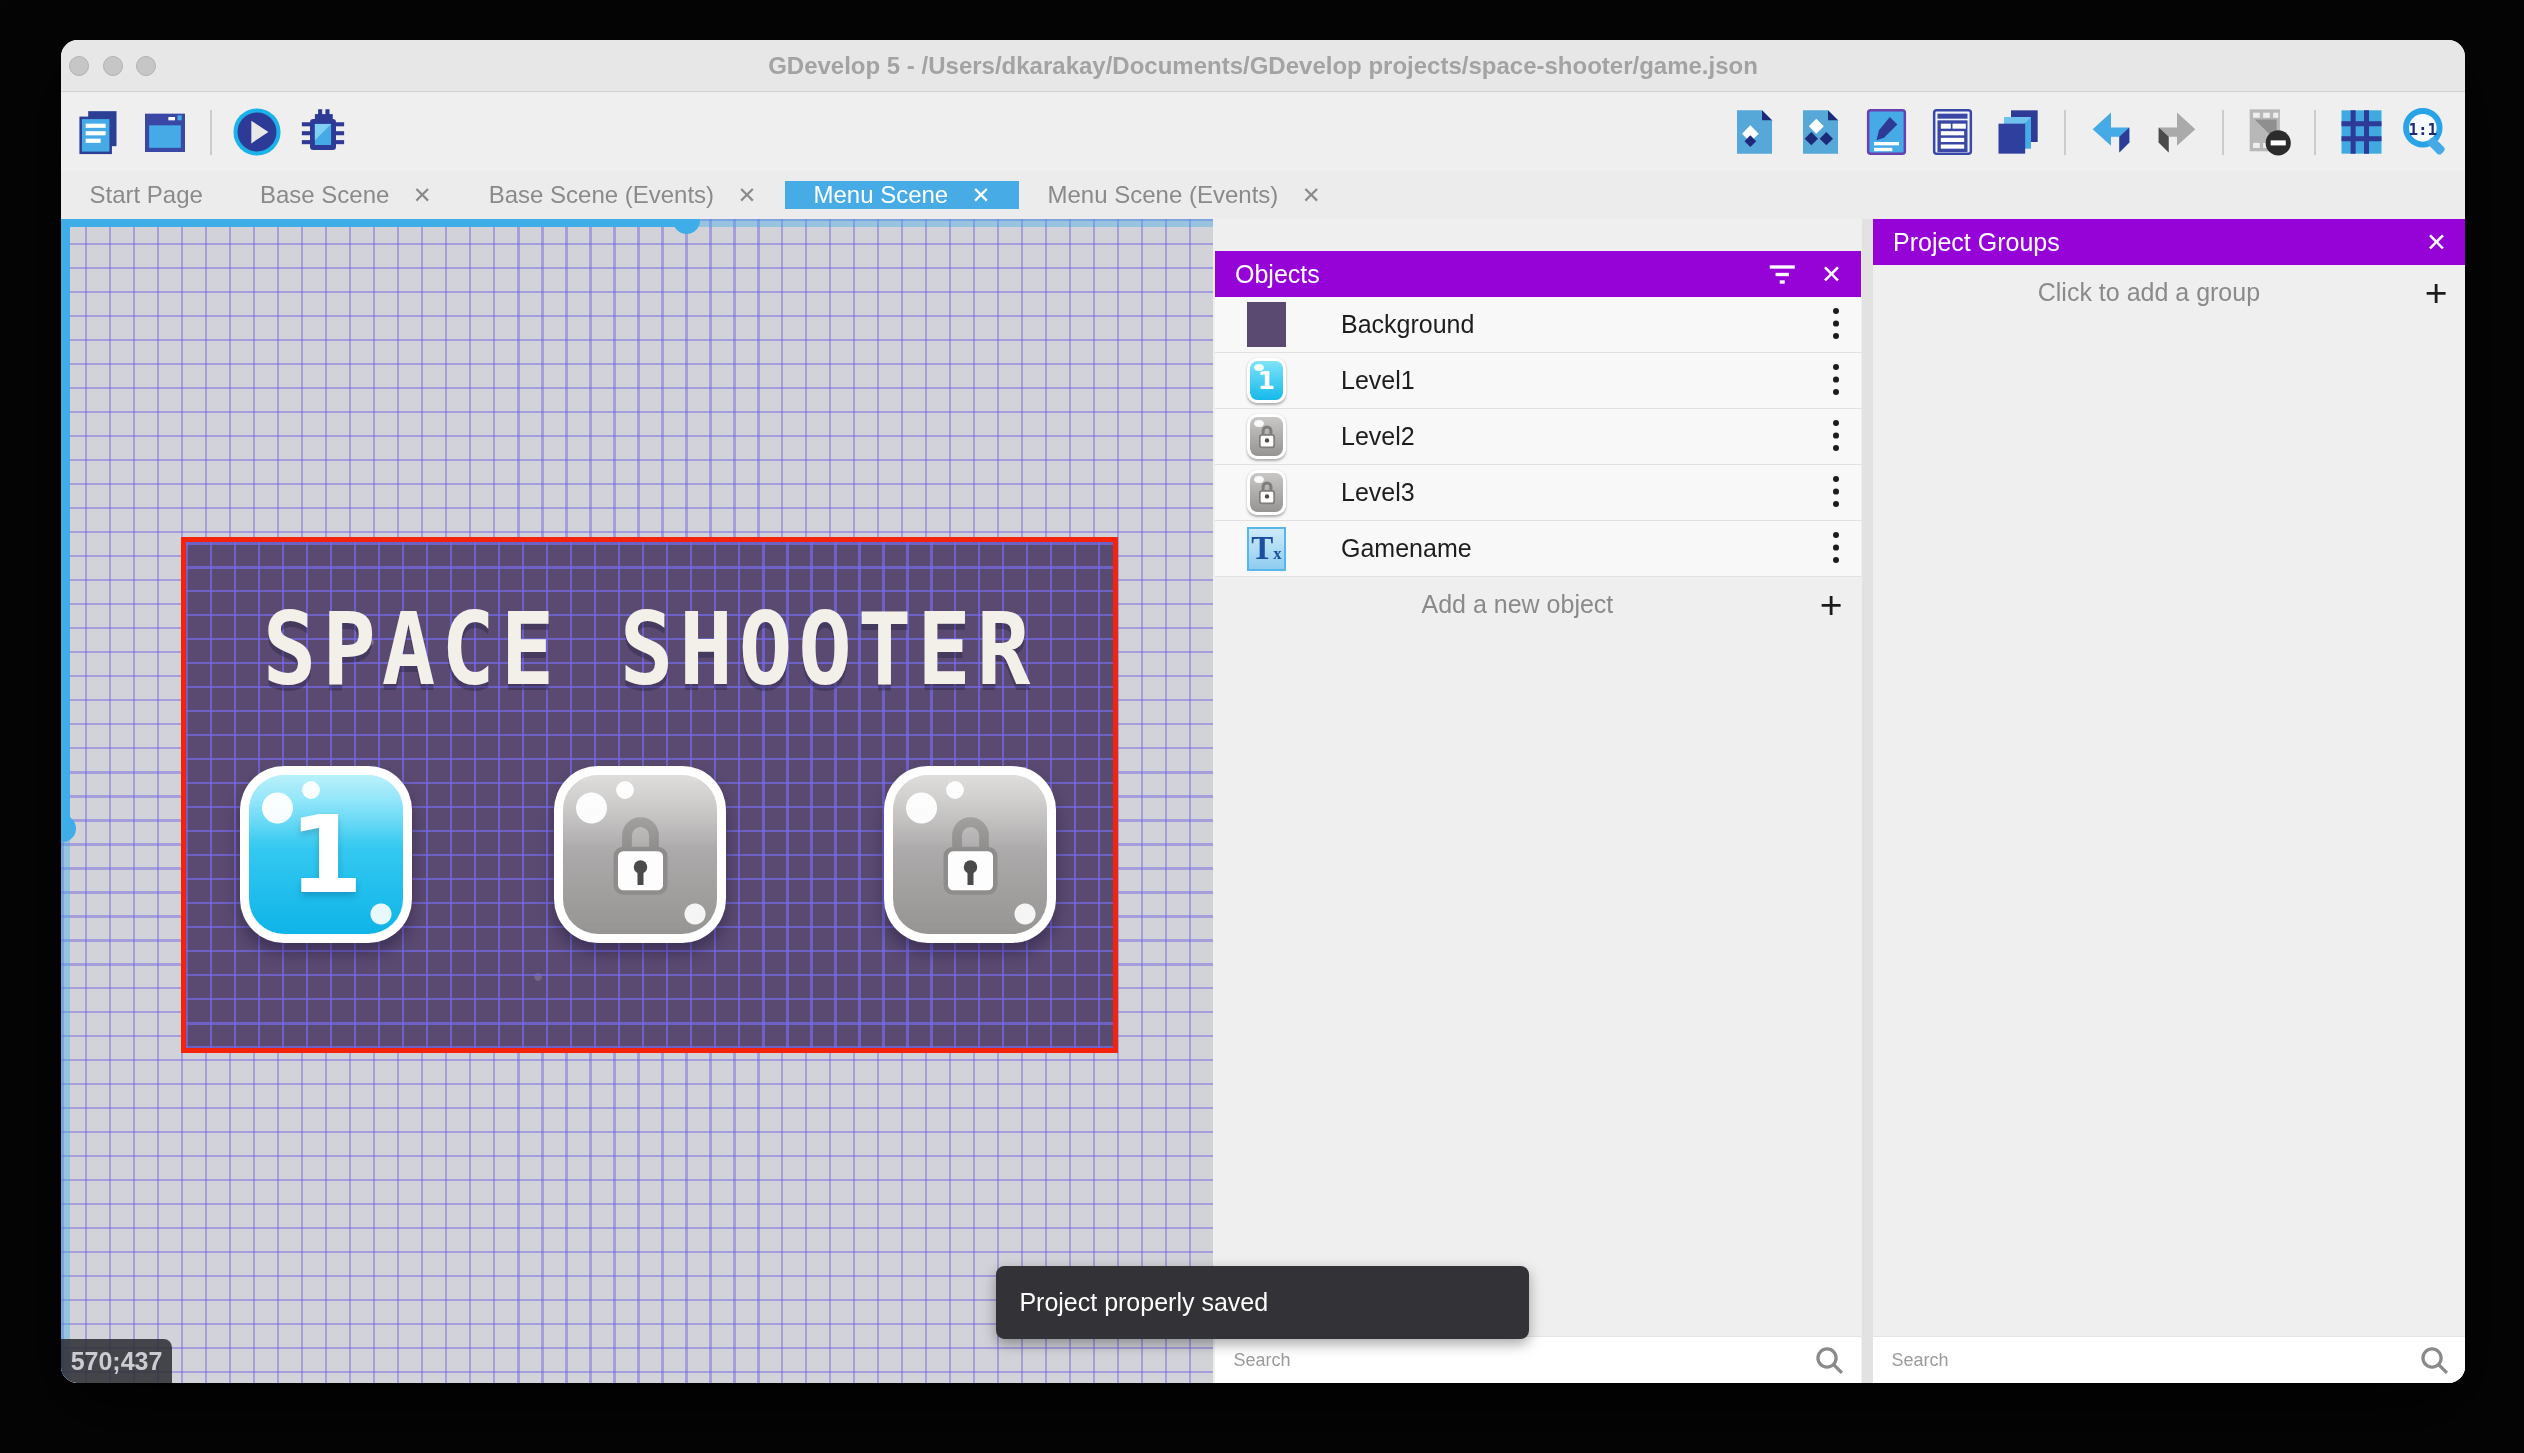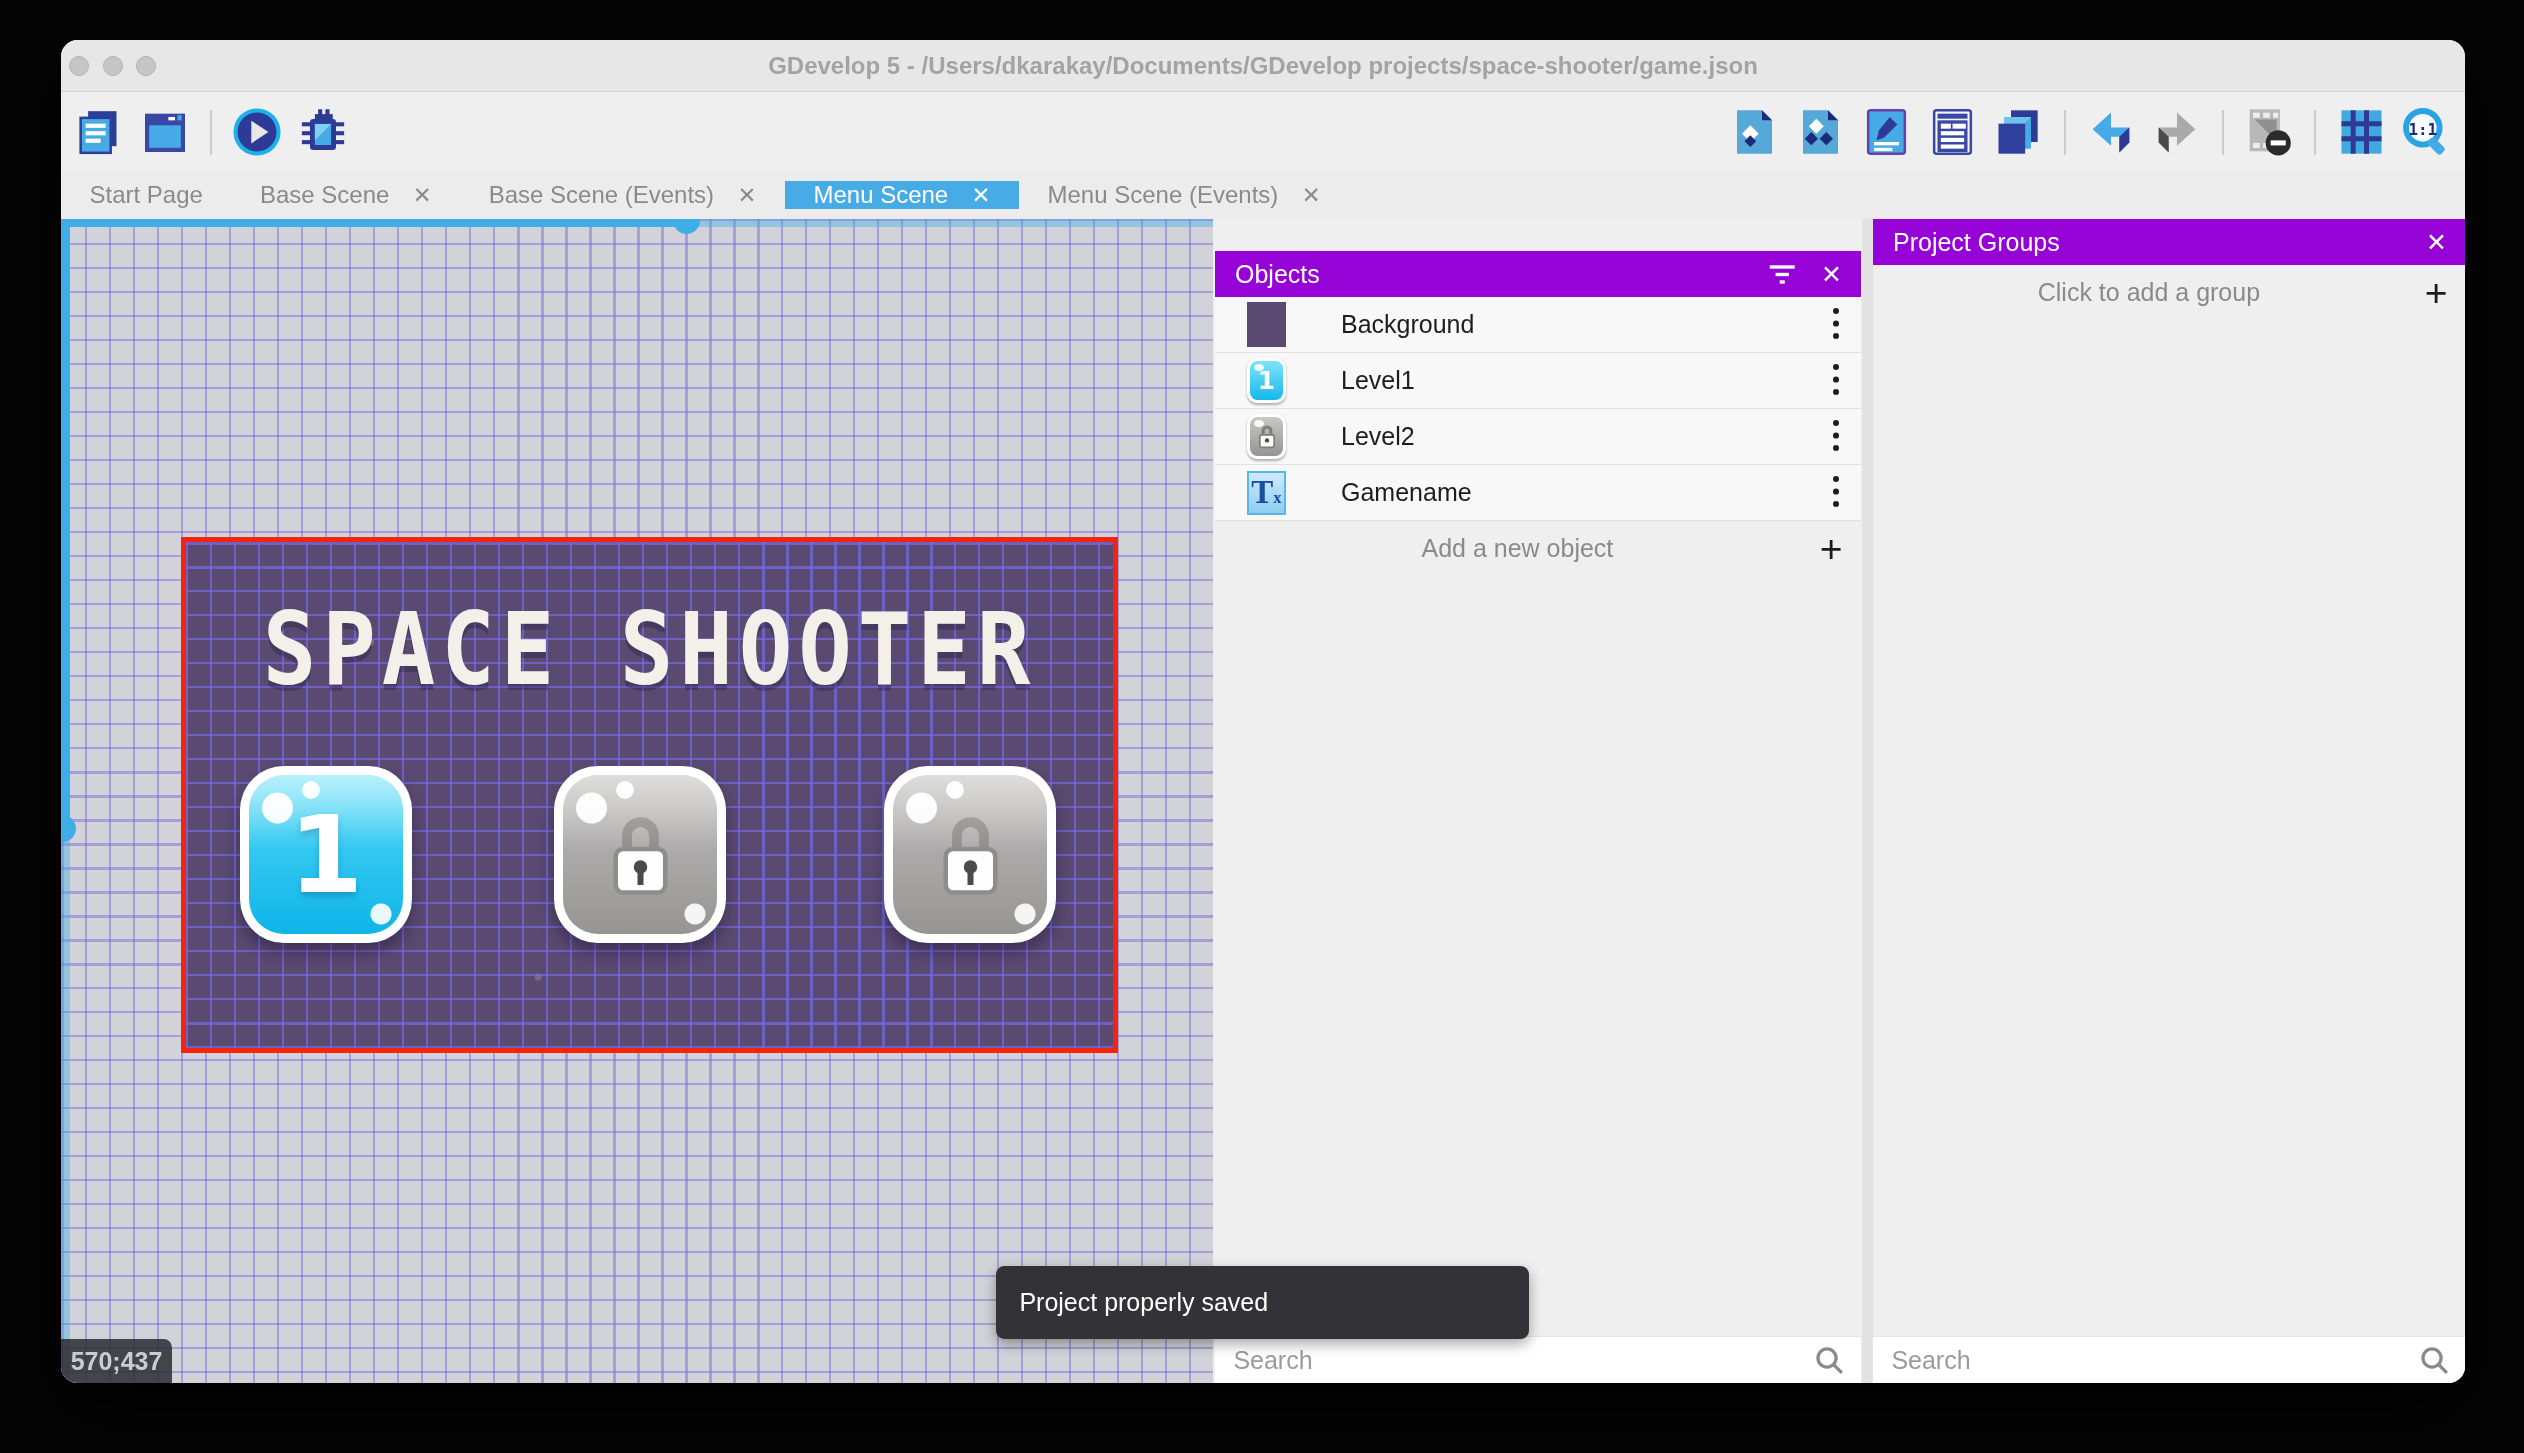"Level3" div.obj-row { html: none -> <div> <span> <span> <span> <svg> <path></path> <rect></rect> <circle></circle> </svg> </span> </span> </span> <span>Level3</span> <span></span> </div> }
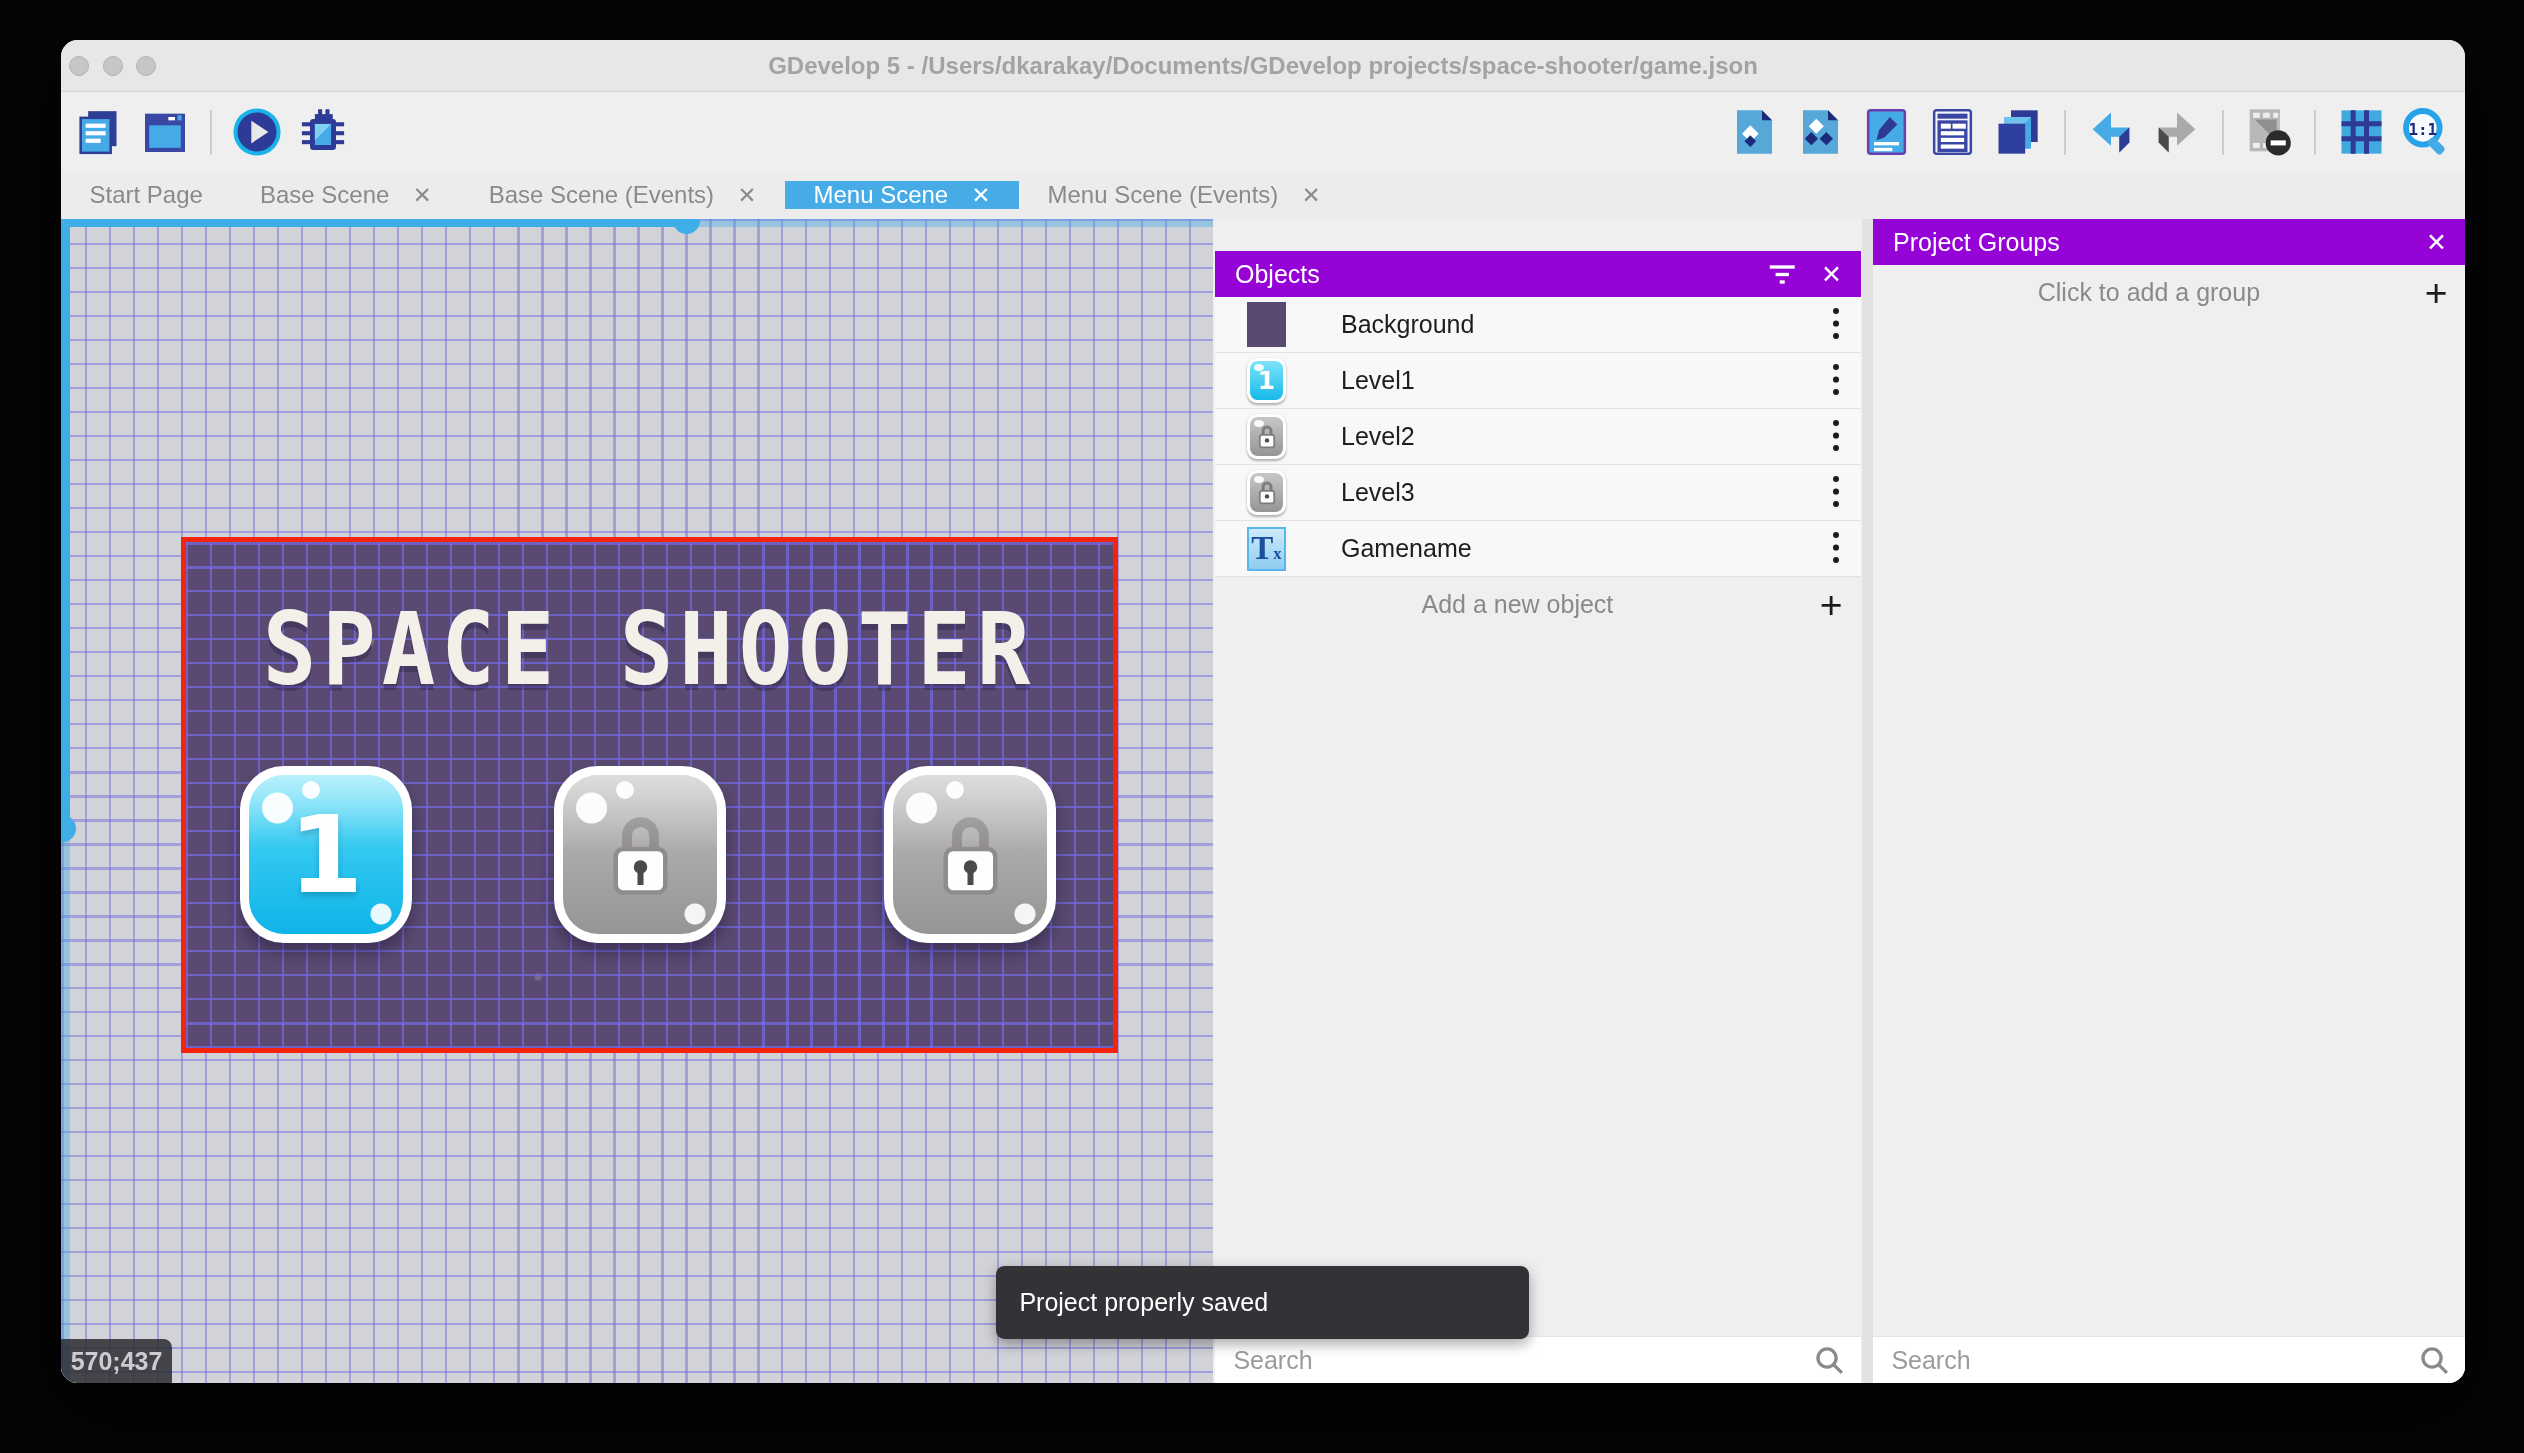"Search" .search-input { font-size: 25px -> 18px }
